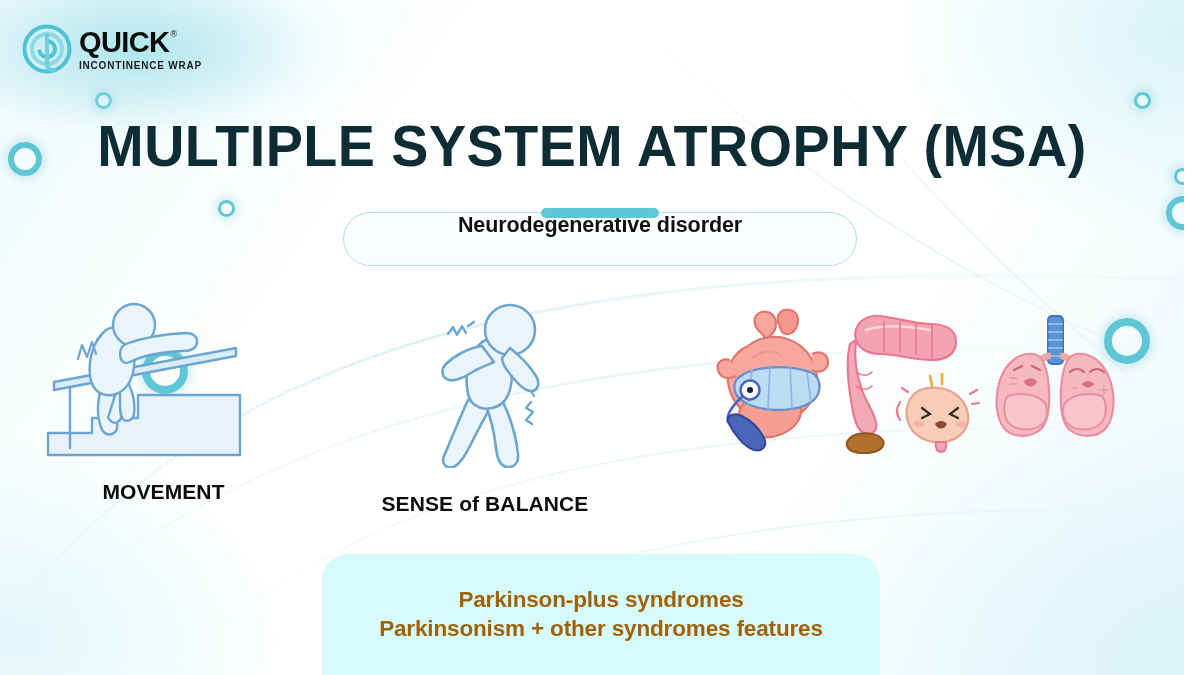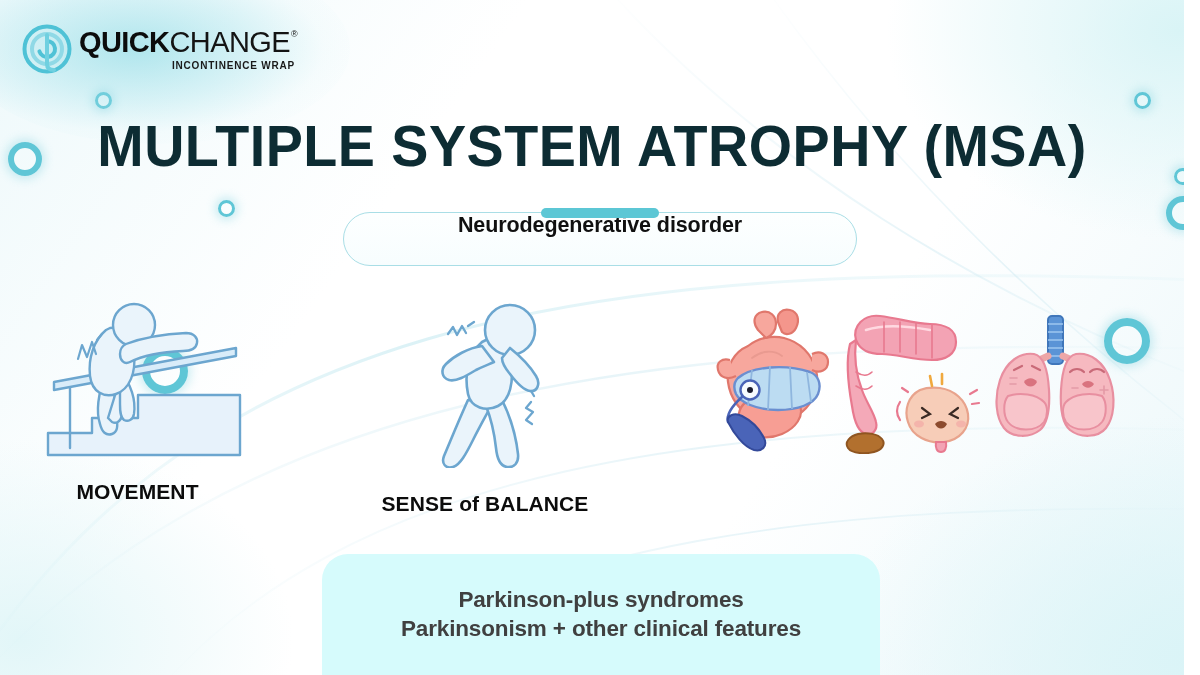"CHANGE" span.logo-change { html: <span>CHANGE</span> -> none }
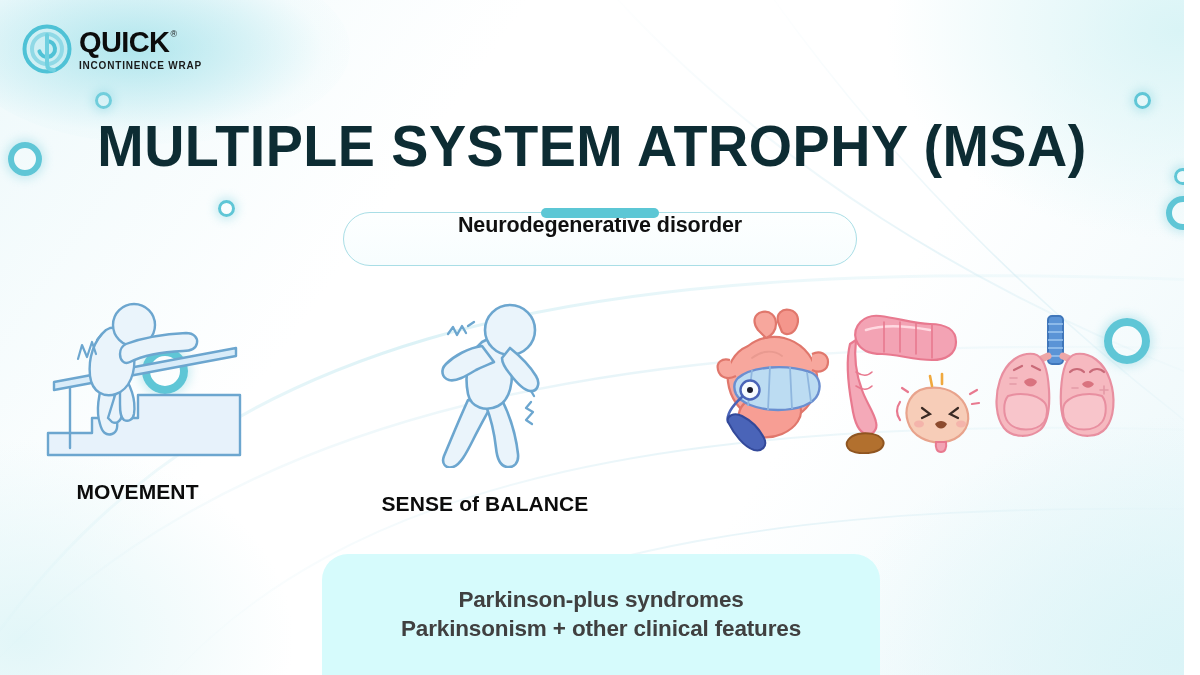"MOVEMENT" #label-movement { left: 20px -> 46px }
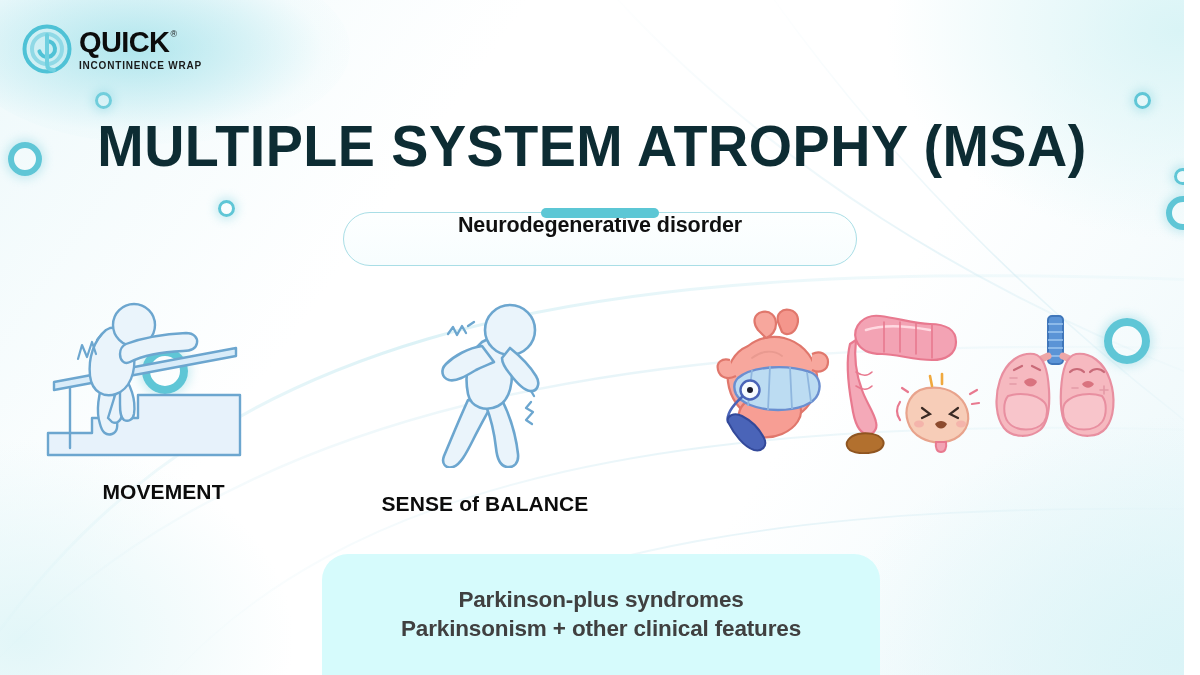"Parkinson-plus syndromes" .banner-line { color: #404040 -> #a16207 }
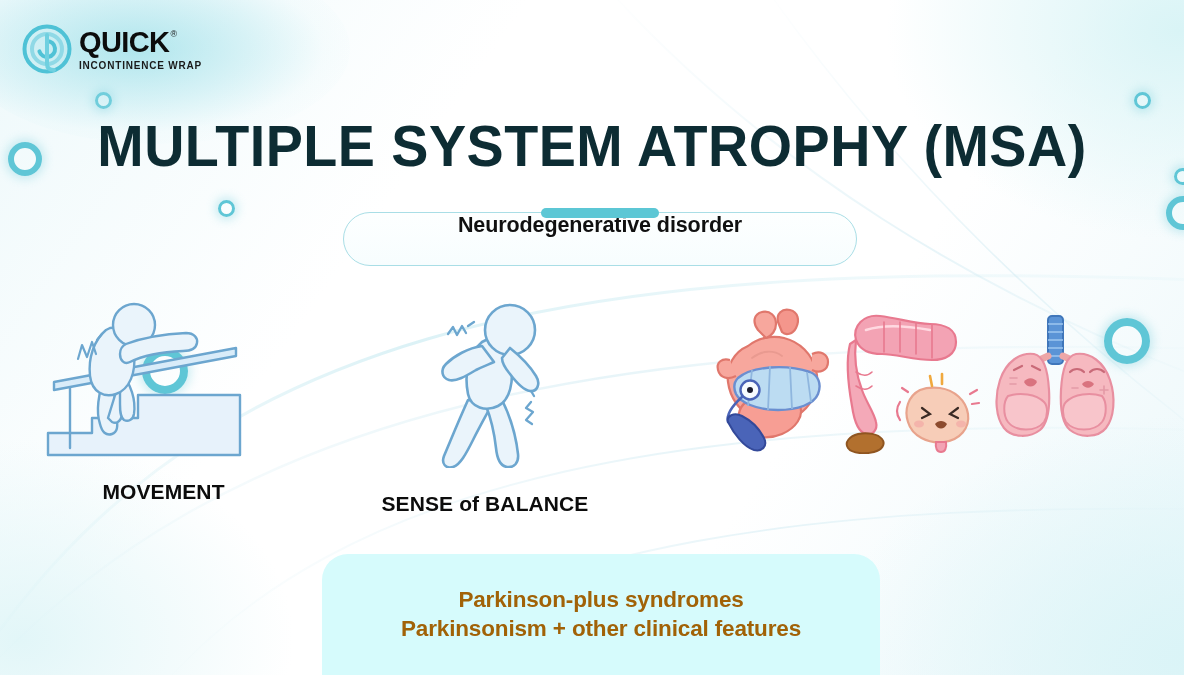"Parkinsonism + other clinical features" div.banner-line { text: clinical -> syndromes }
